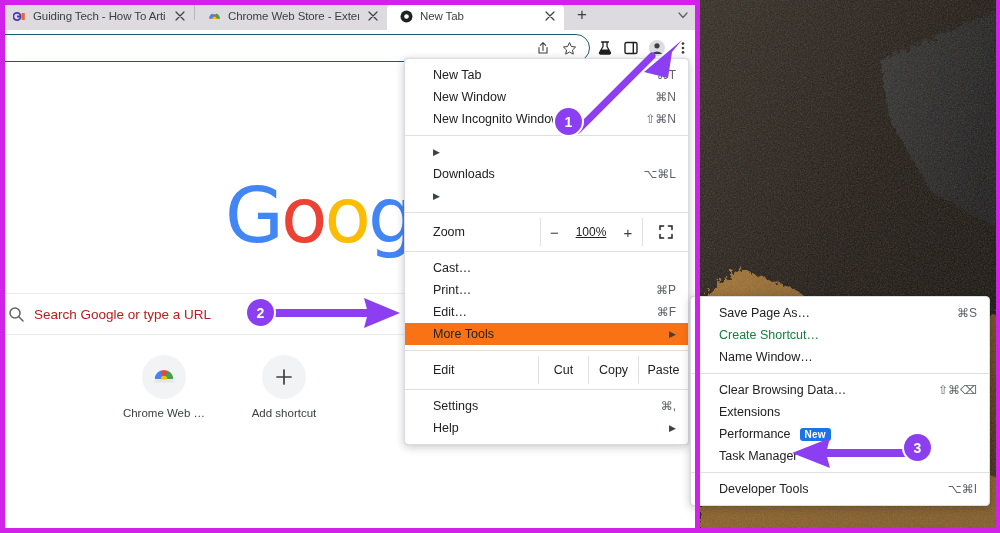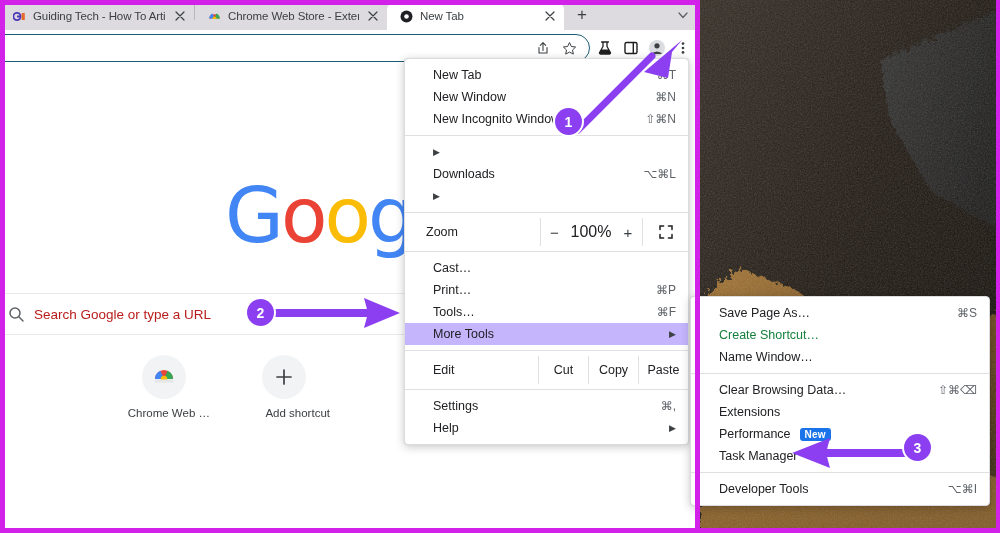"Zoom" .zoom-row { padding-left: 21px -> 28px }
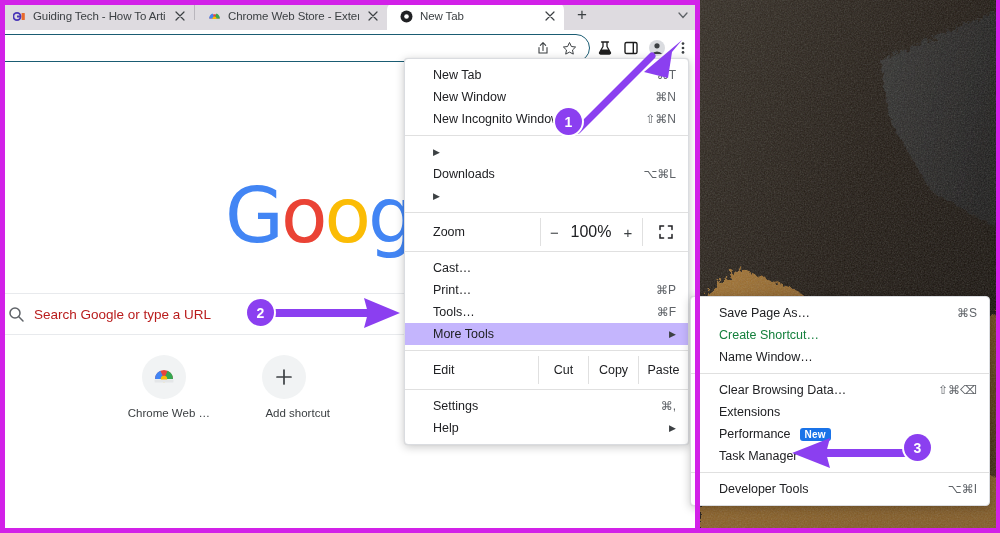"100%" .zoom-pct { font-size: 16px -> 12px; text-decoration: none -> underline }
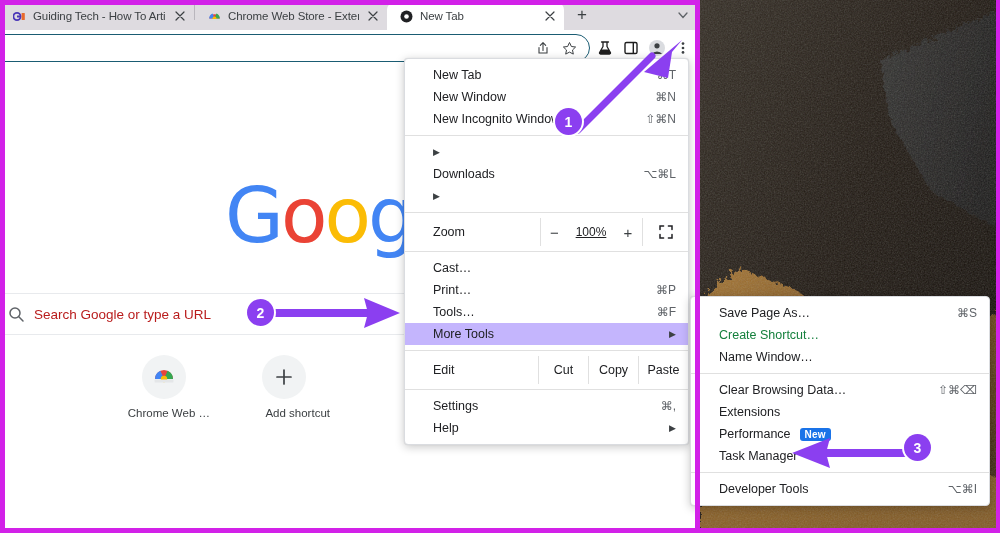"Tools…" span.label { text: Tools -> Edit }
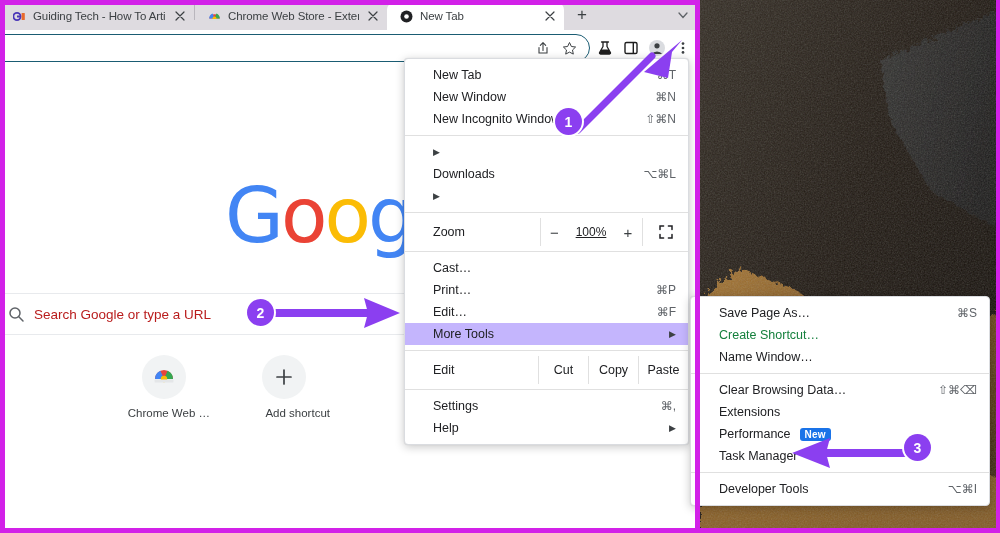"More Tools" .mi.highlight { background: #c4b5fd -> #f97316 }
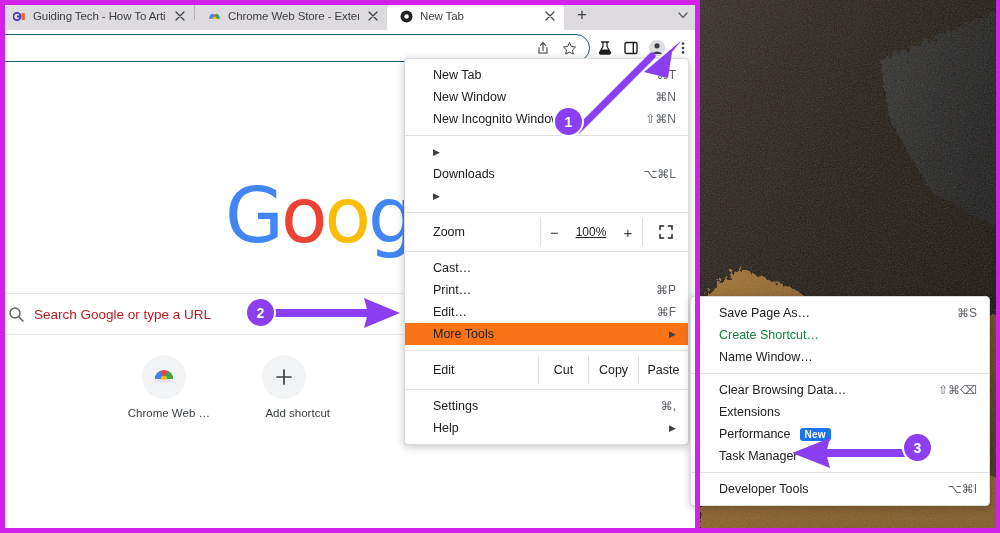"Chrome Web …" .shortcut .sc-label { text-align: right -> none }
